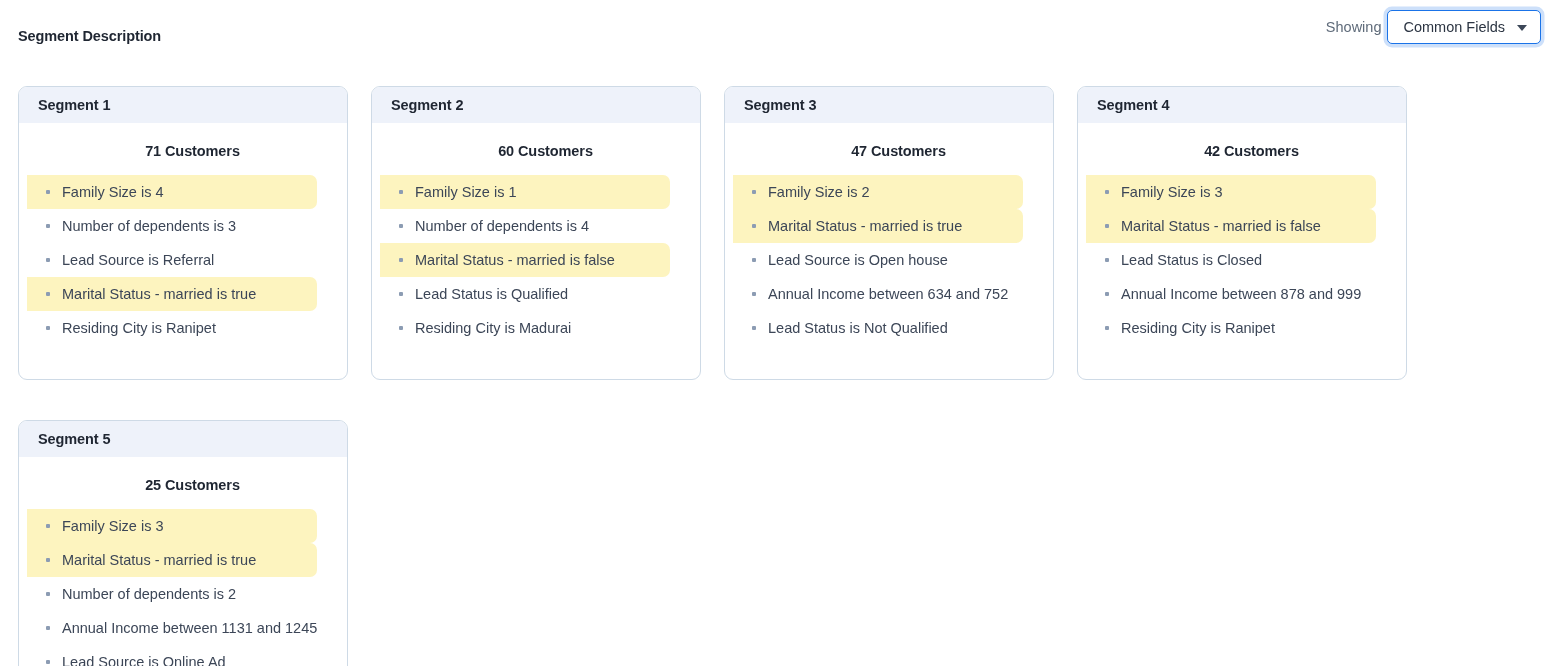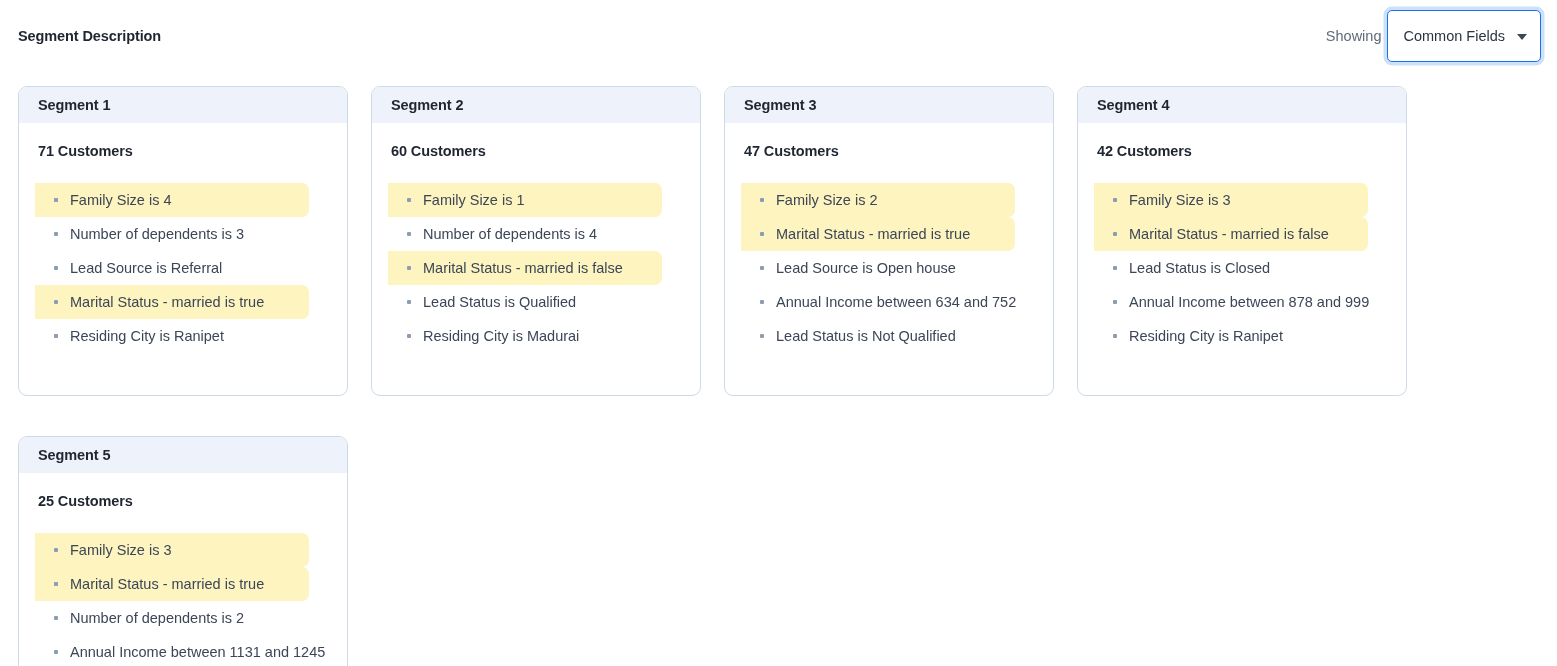"Common Fields" #fields-dropdown { height: 52px -> 34px }
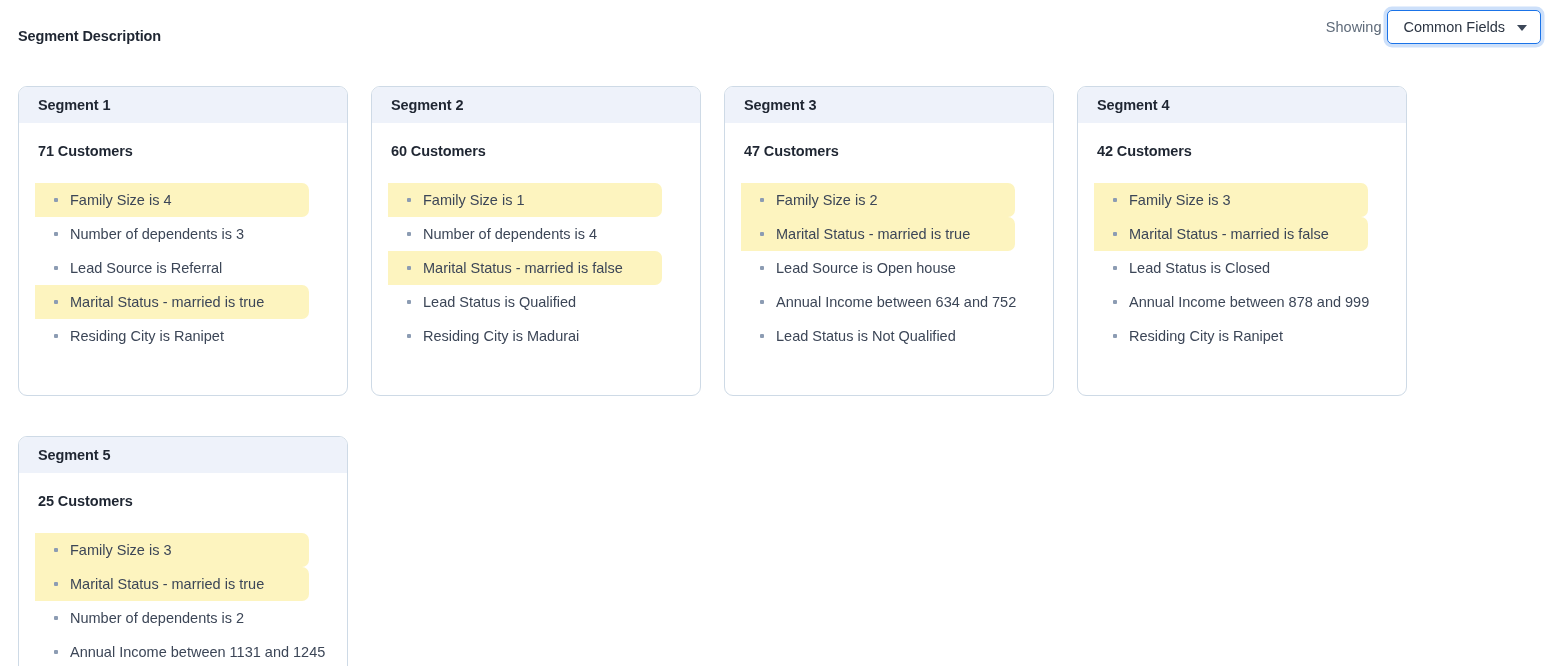"71 Customers" .card-body { text-align: none -> center }
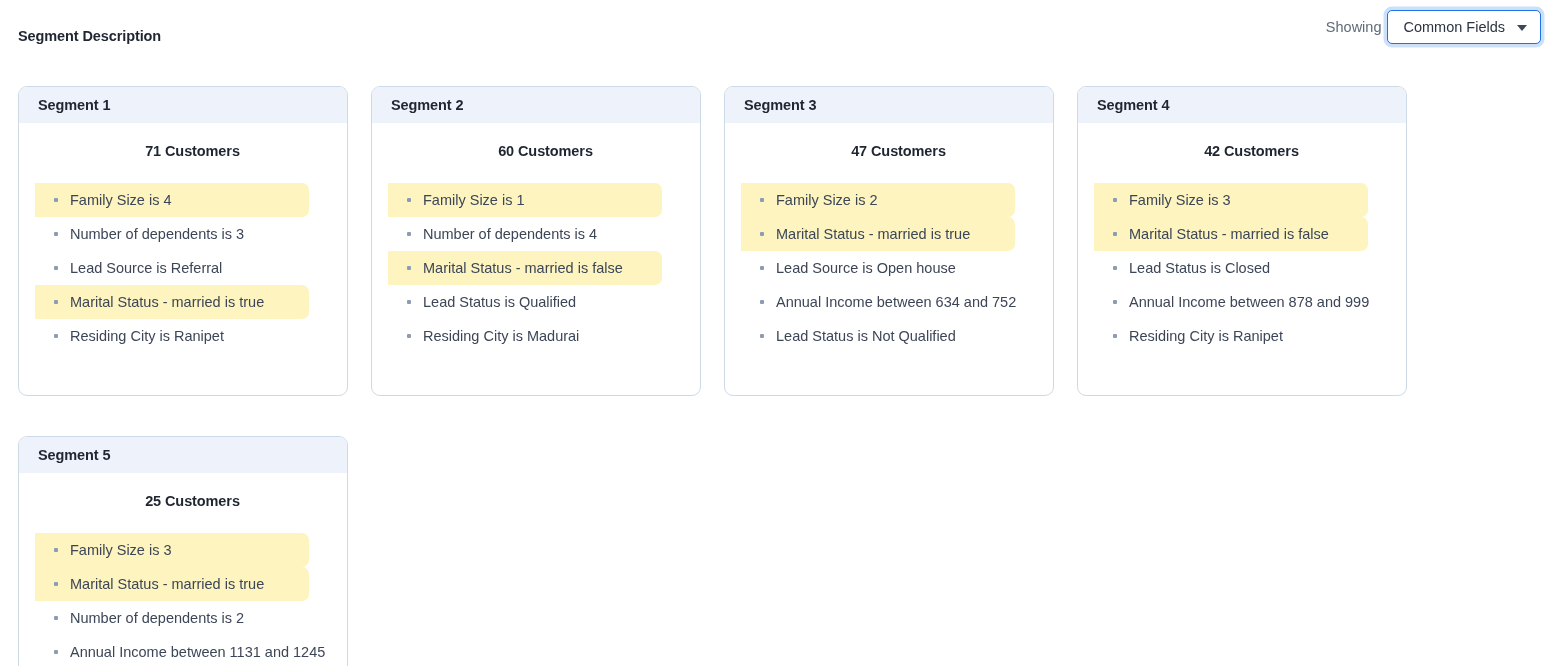"Family Size is 4" .rule-list { margin: 16px -> 8px }
